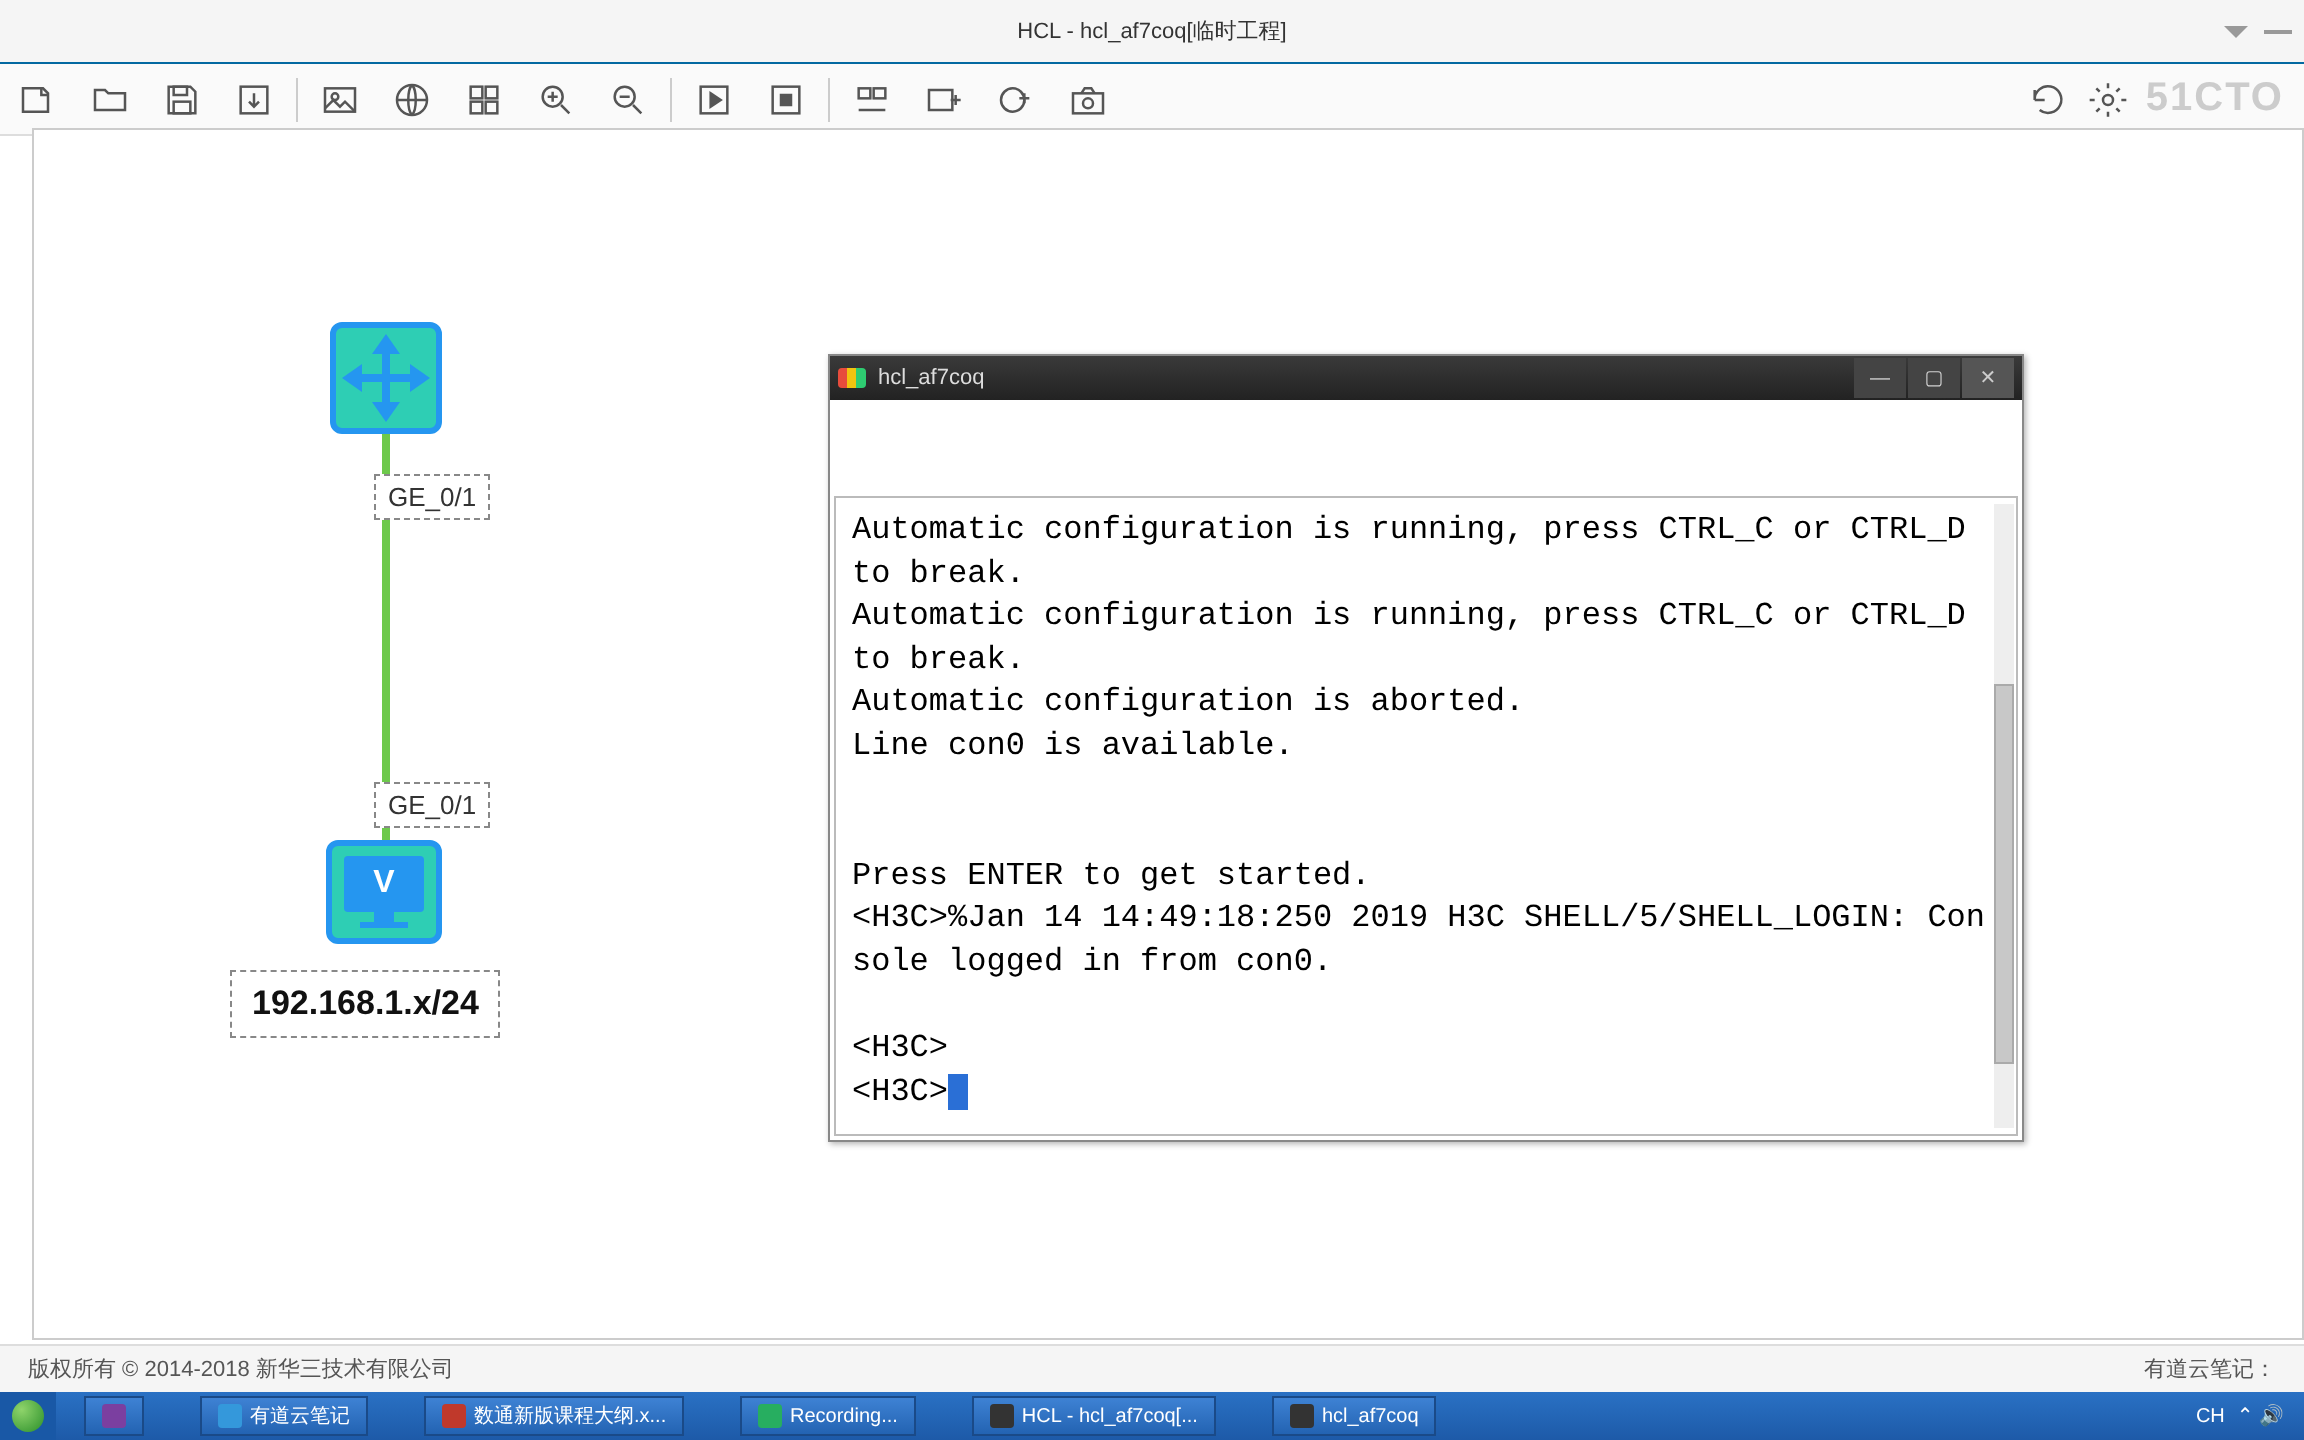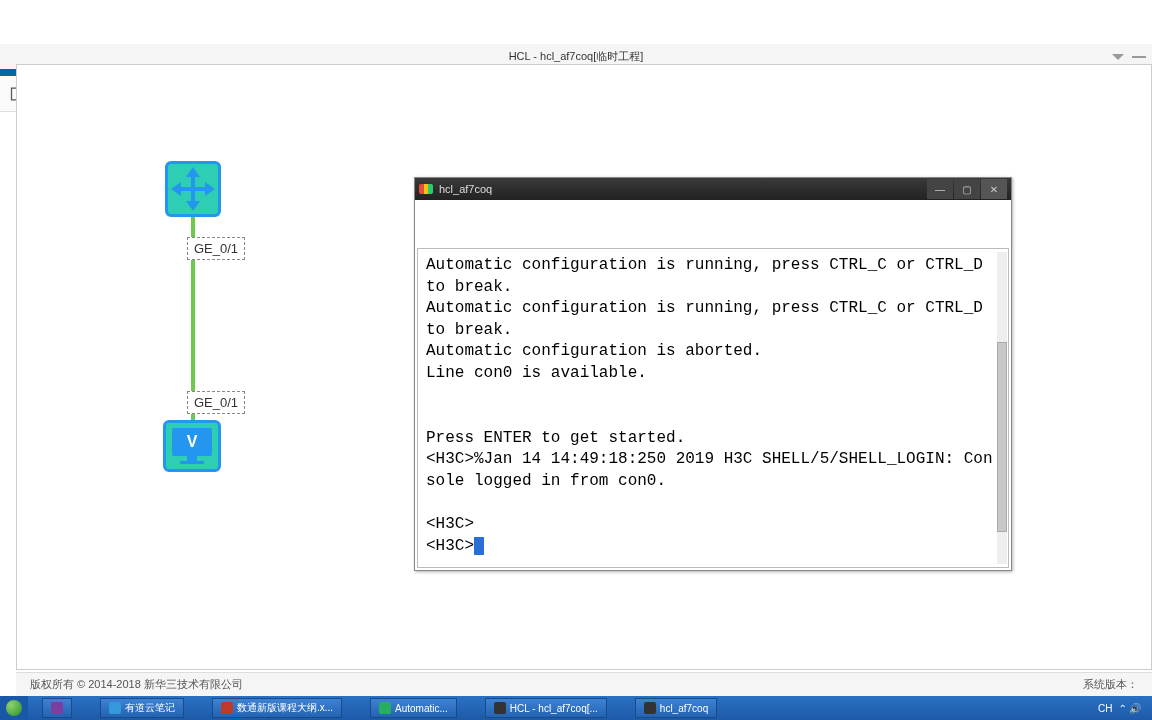"HCL - hcl_af7coq[临时工程]" .title-bar { border-bottom: 7px solid #0369a1 -> 1px solid #0369a1; margin-top: 44px -> none }
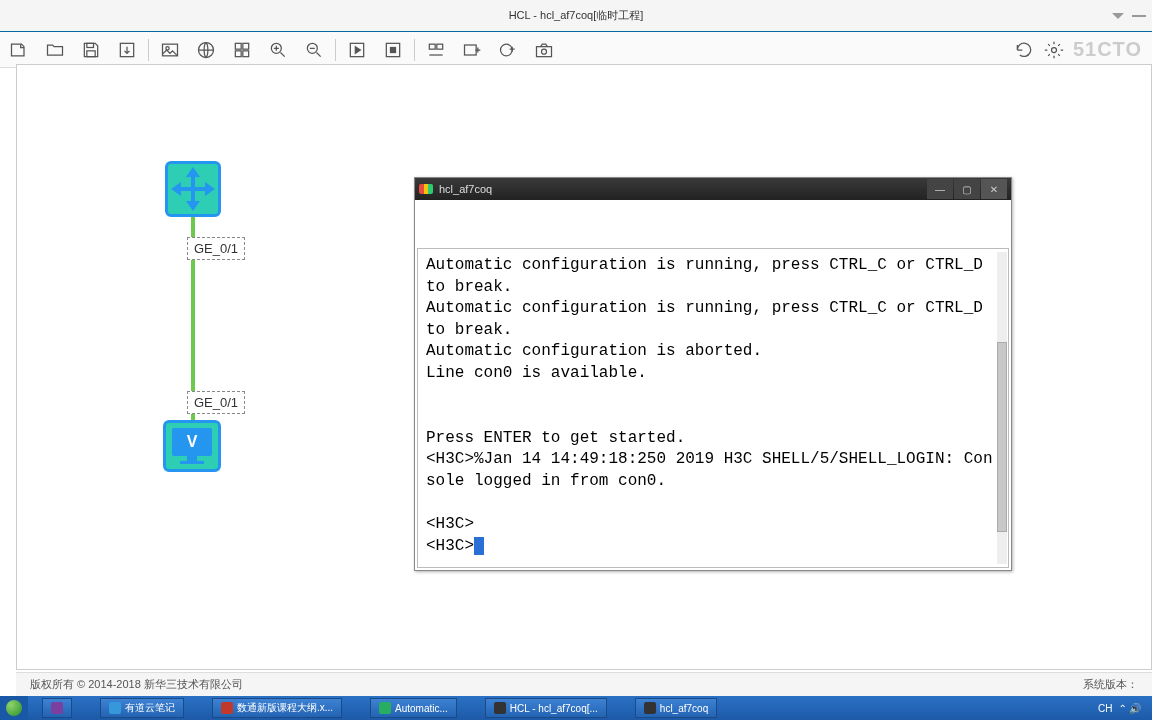"192.168.1.x/24" div.ip-label { html: none -> <div>192.168.1.x/24</div> }
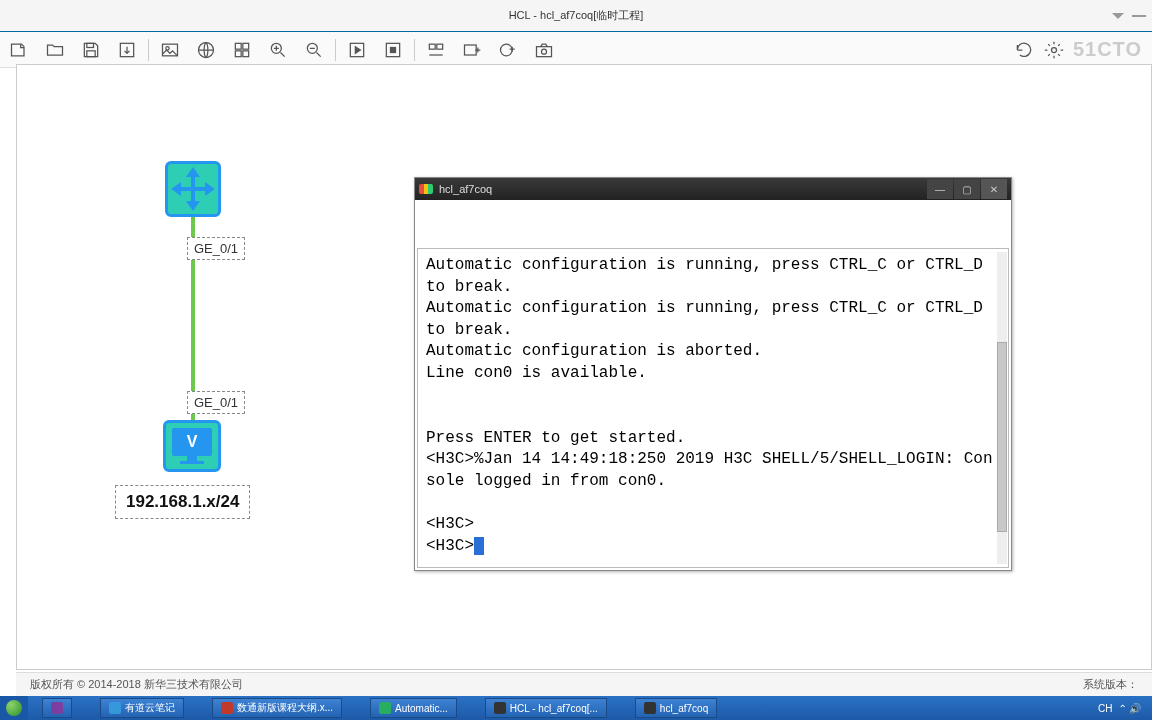"版权所有 © 2014-2018 新华三技术有限公司" .footer { left: 16px -> 0 }
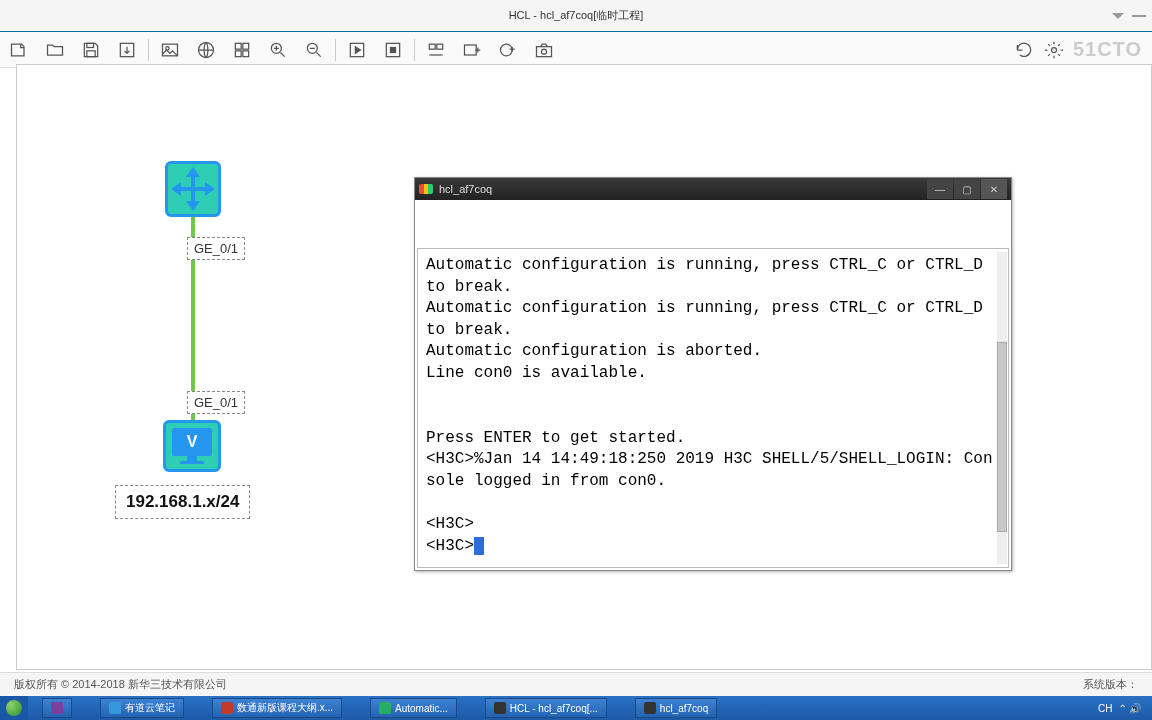"系统版本：" span { text: 系统版本 -> 有道云笔记 }
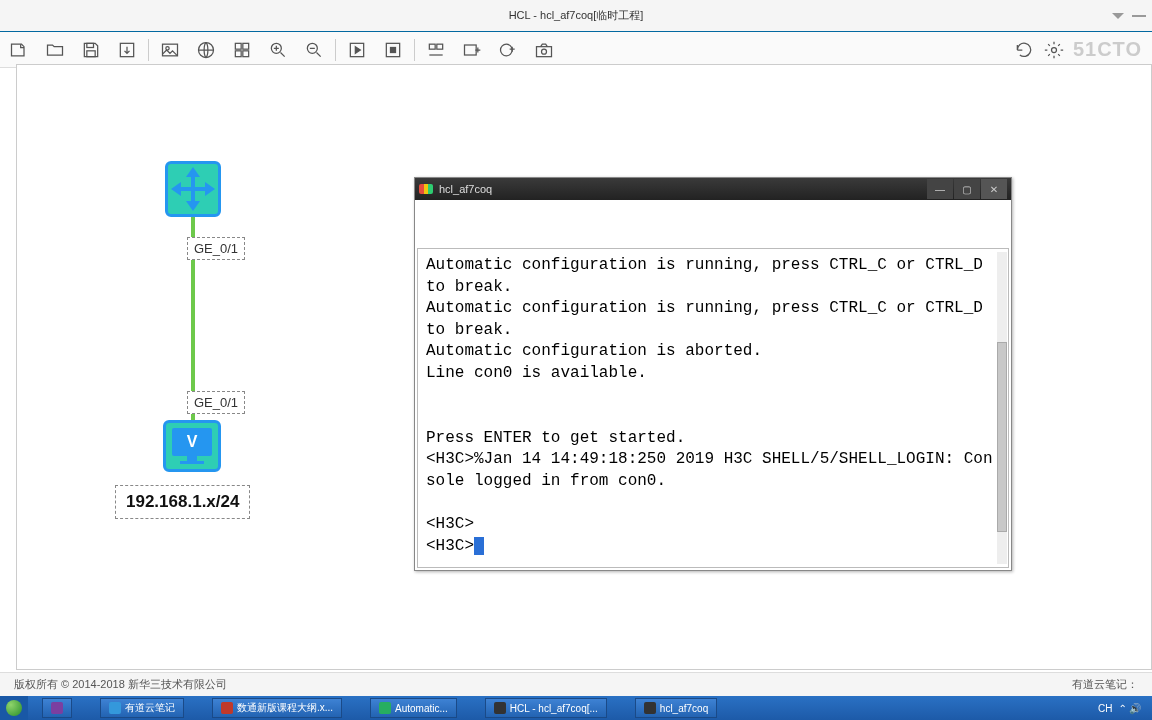"Automatic..." span { text: Automatic -> Recording }
